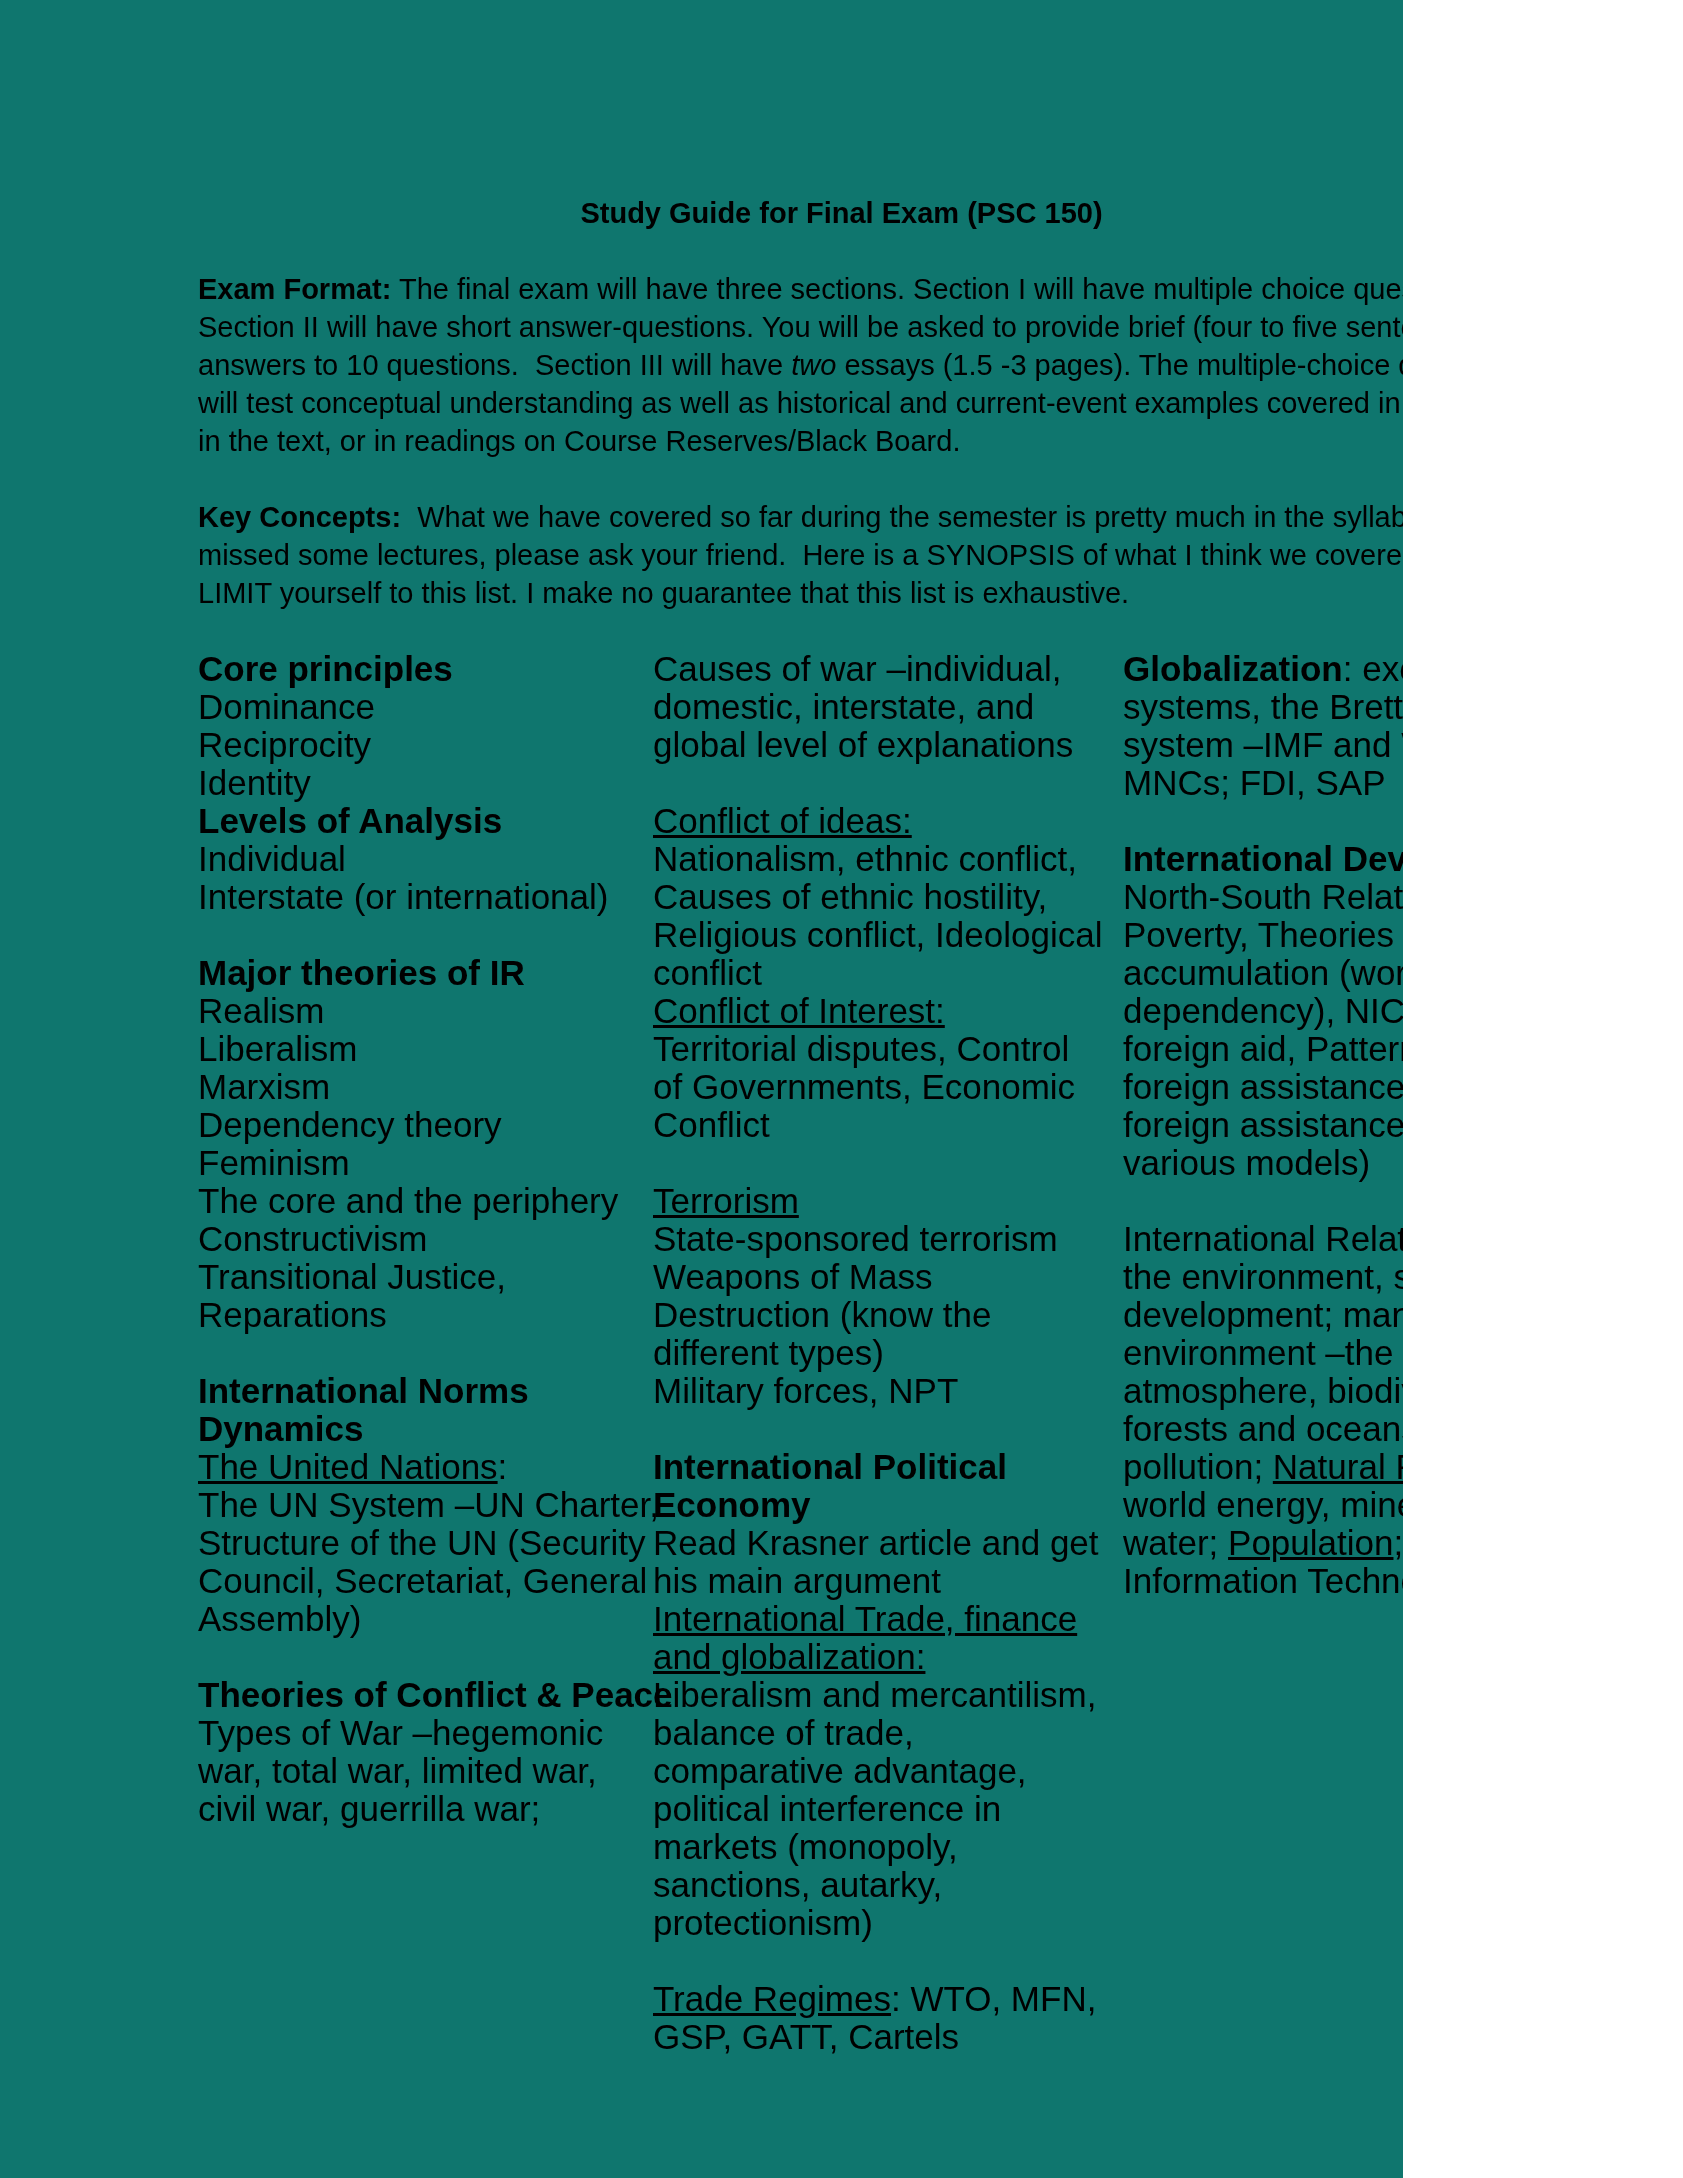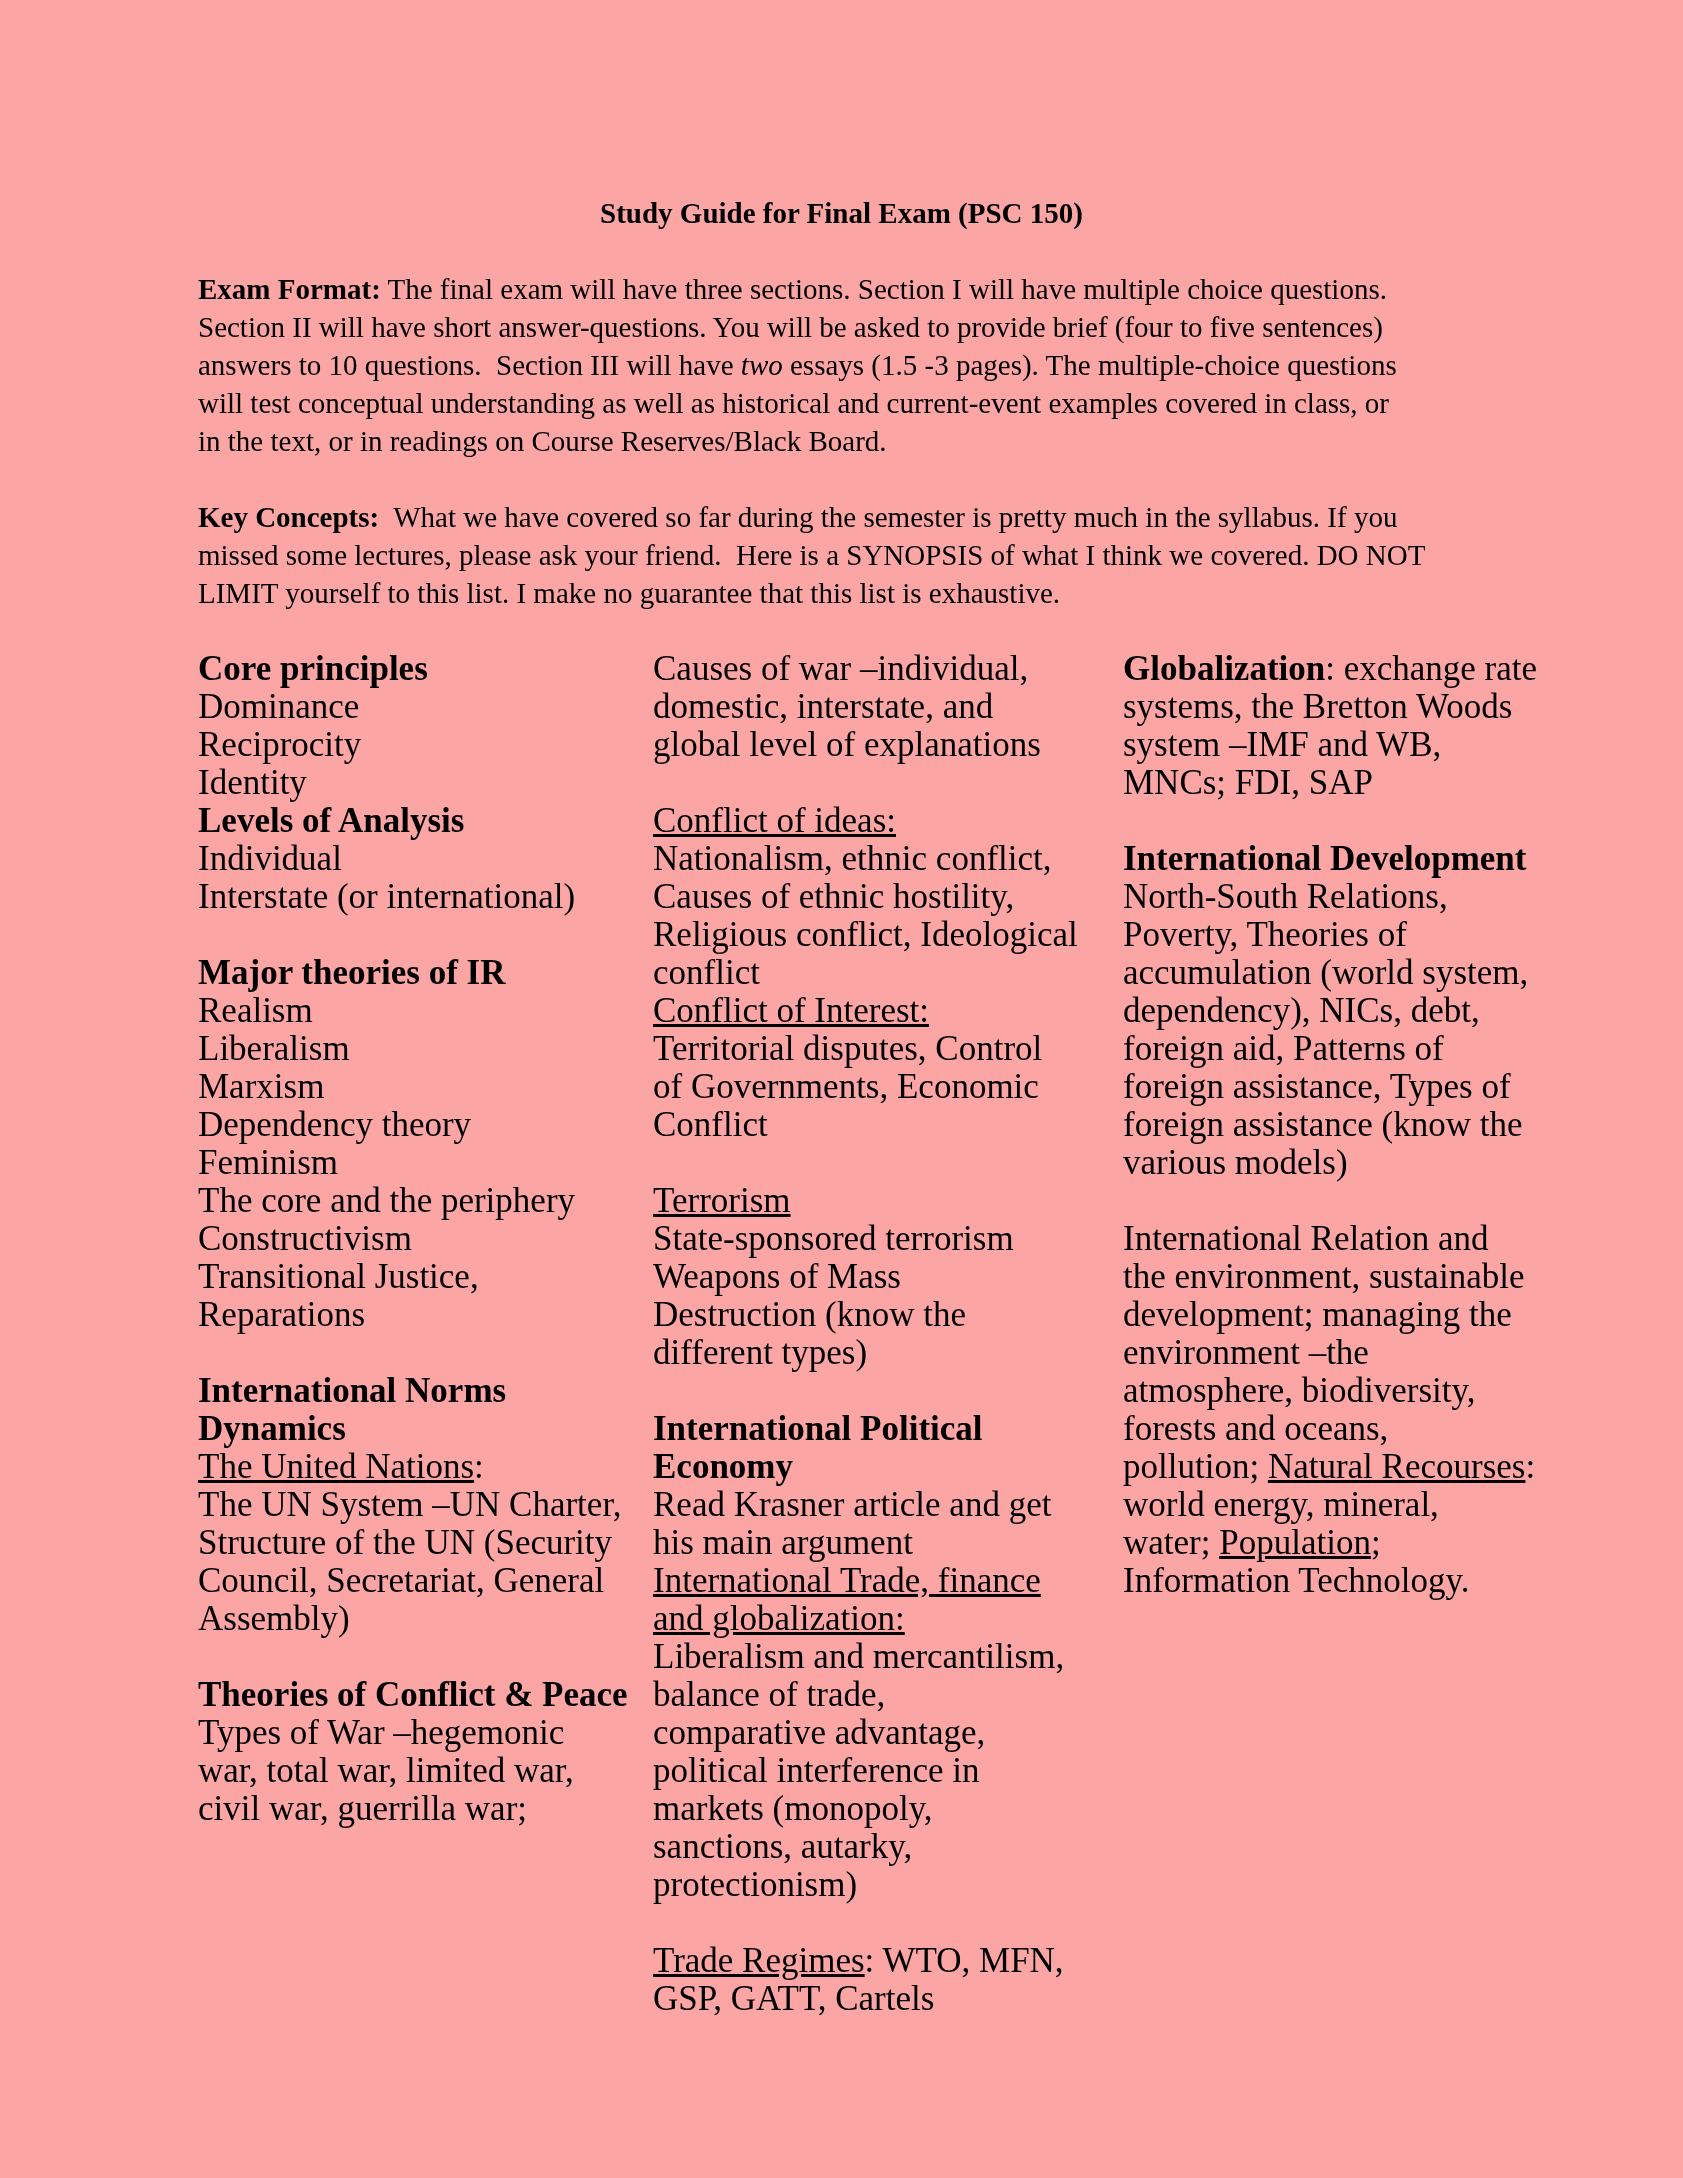"Study Guide for Final Exam" .page { background: #fca5a5 -> #0f766e; font-family: Liberation Serif, serif -> Liberation Sans, sans-serif; width: 1683px -> 1403px }
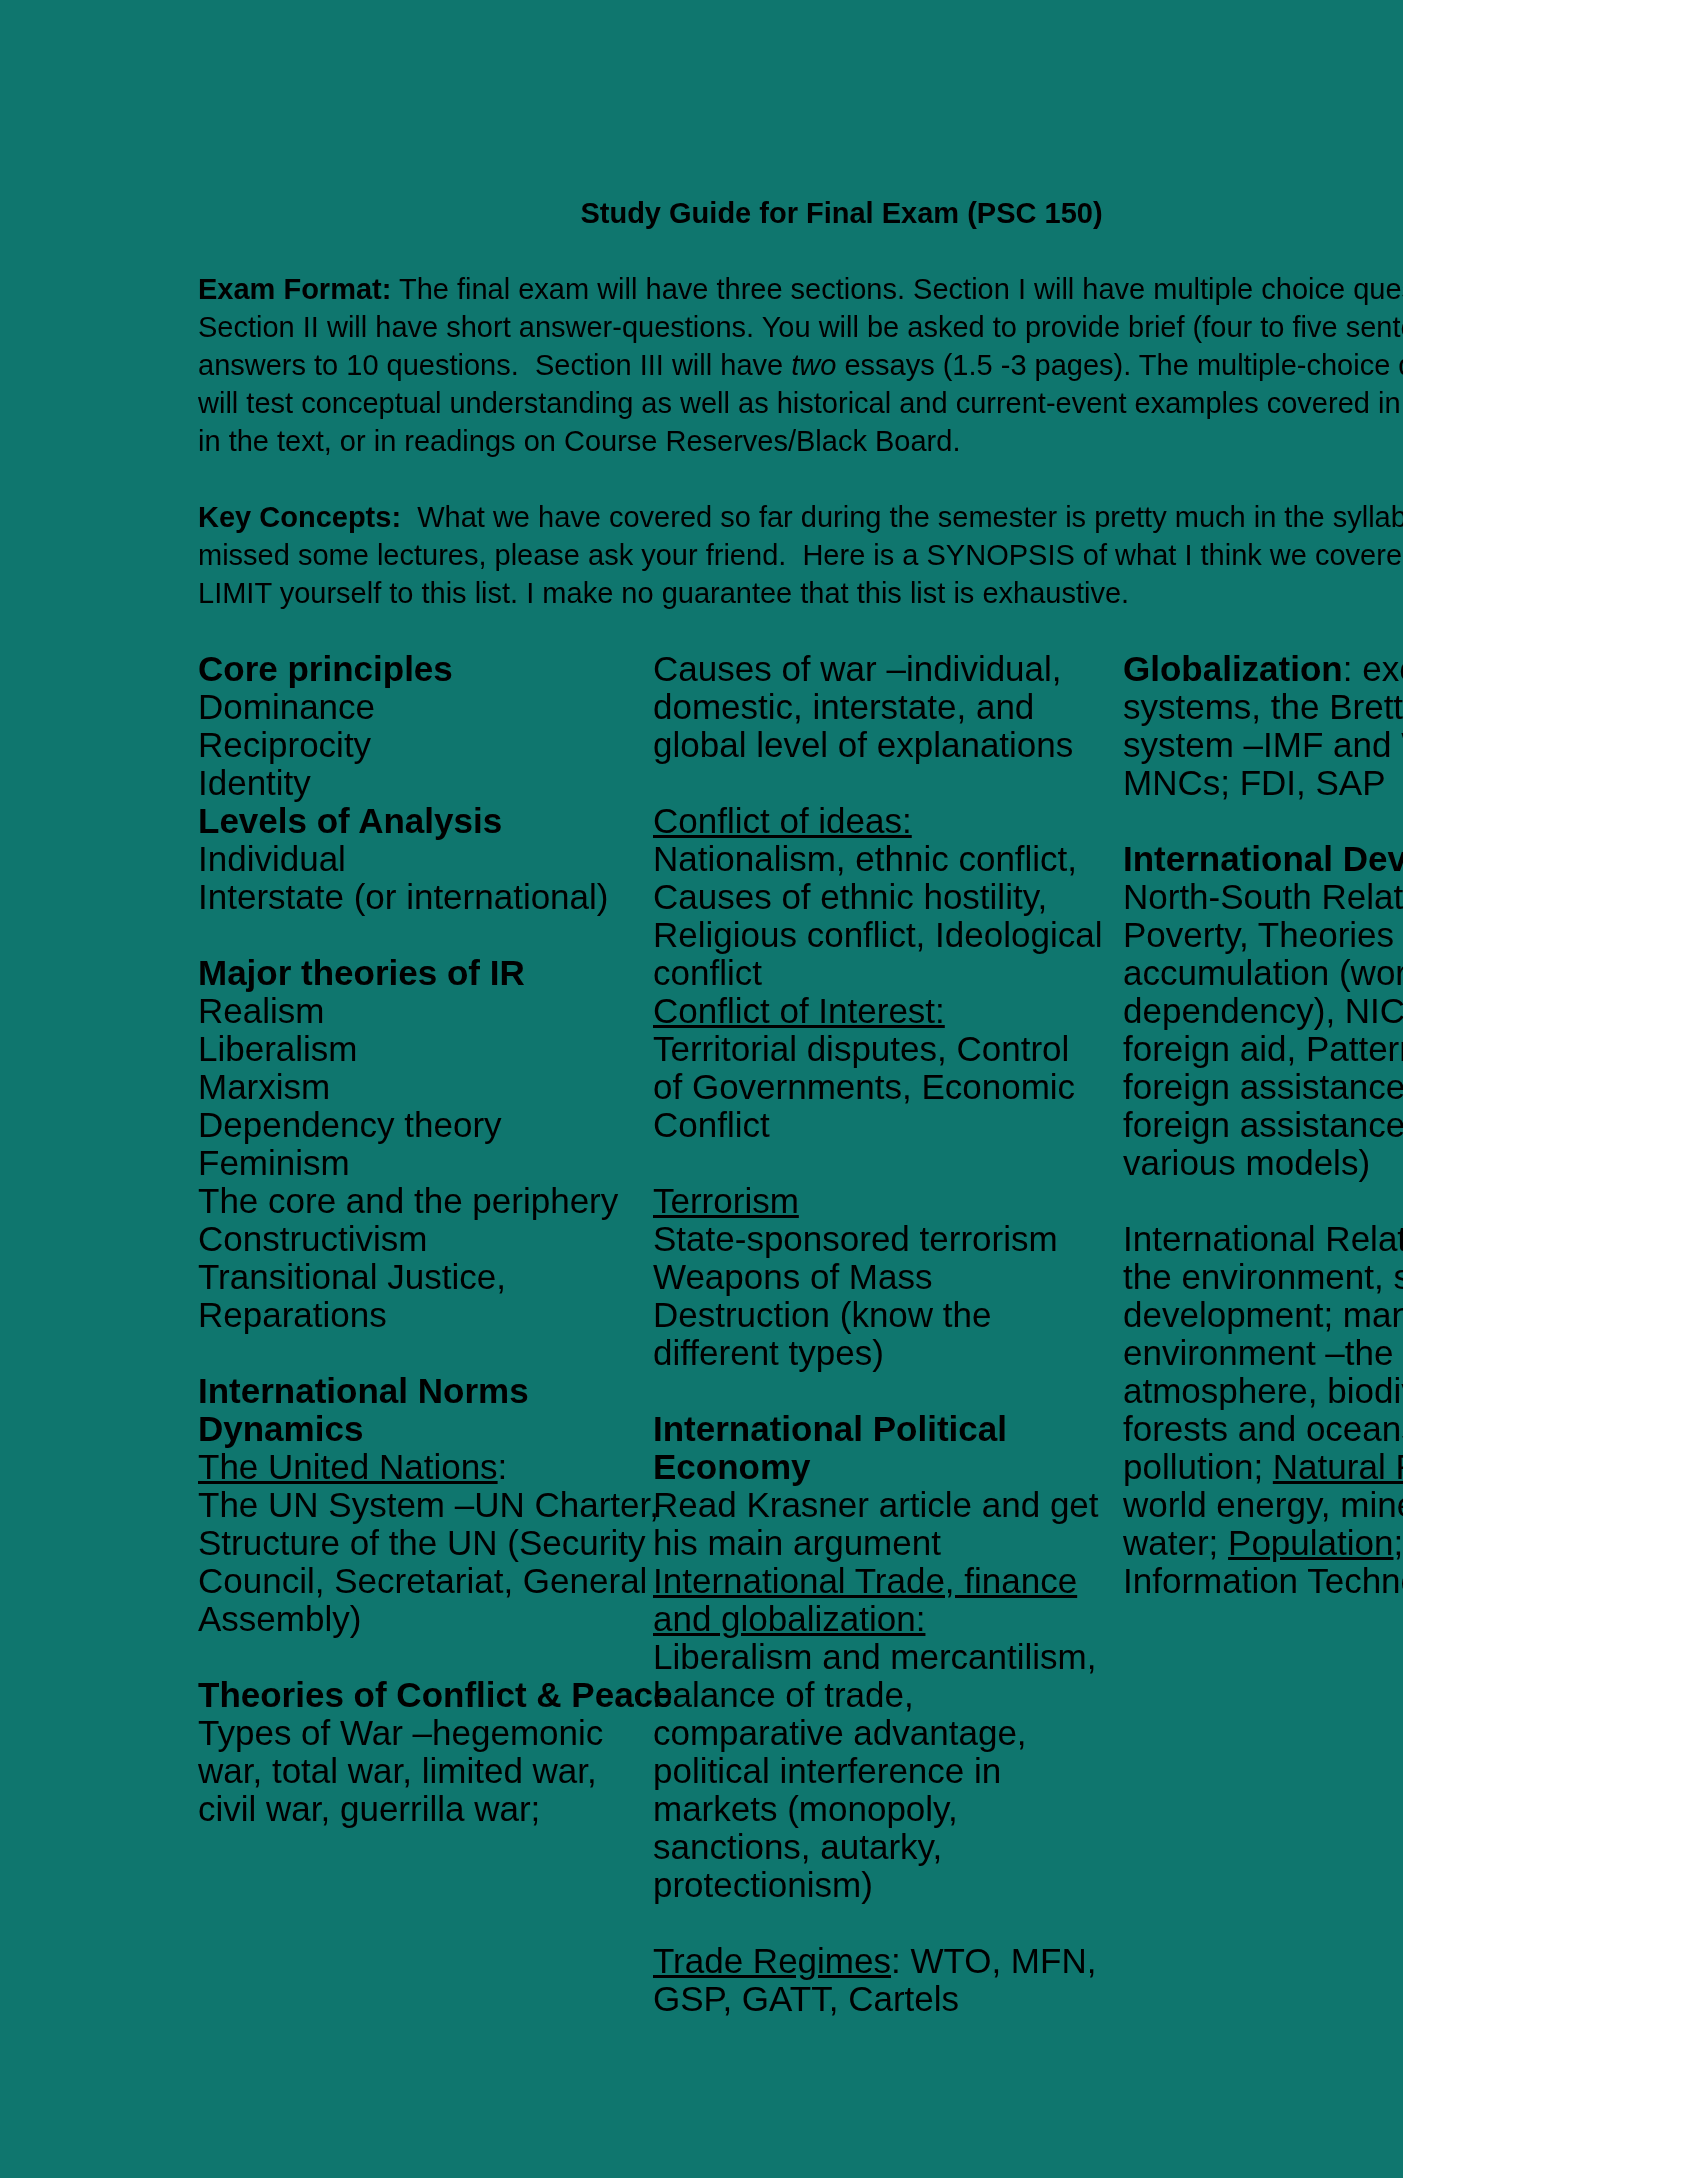"Military forces, NPT" div.block { html: none -> <div><span>Military forces, NPT</span></div> }
